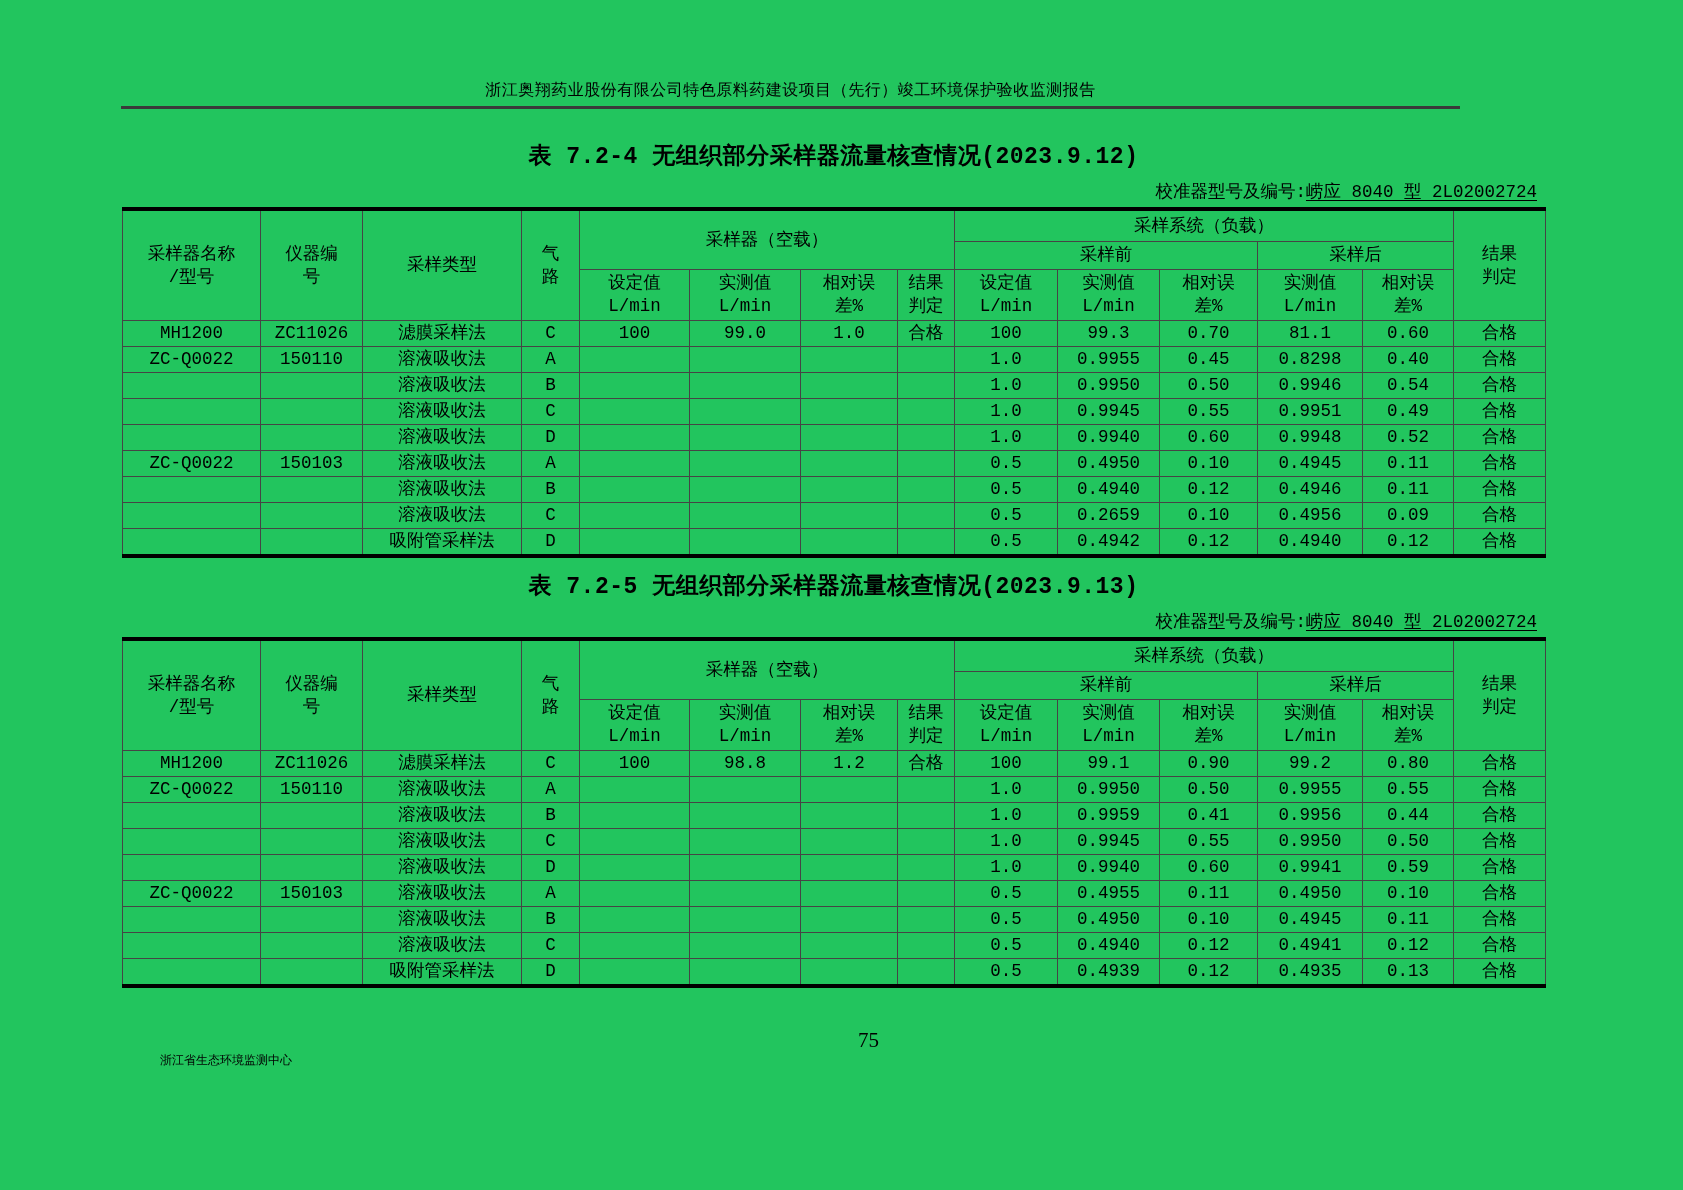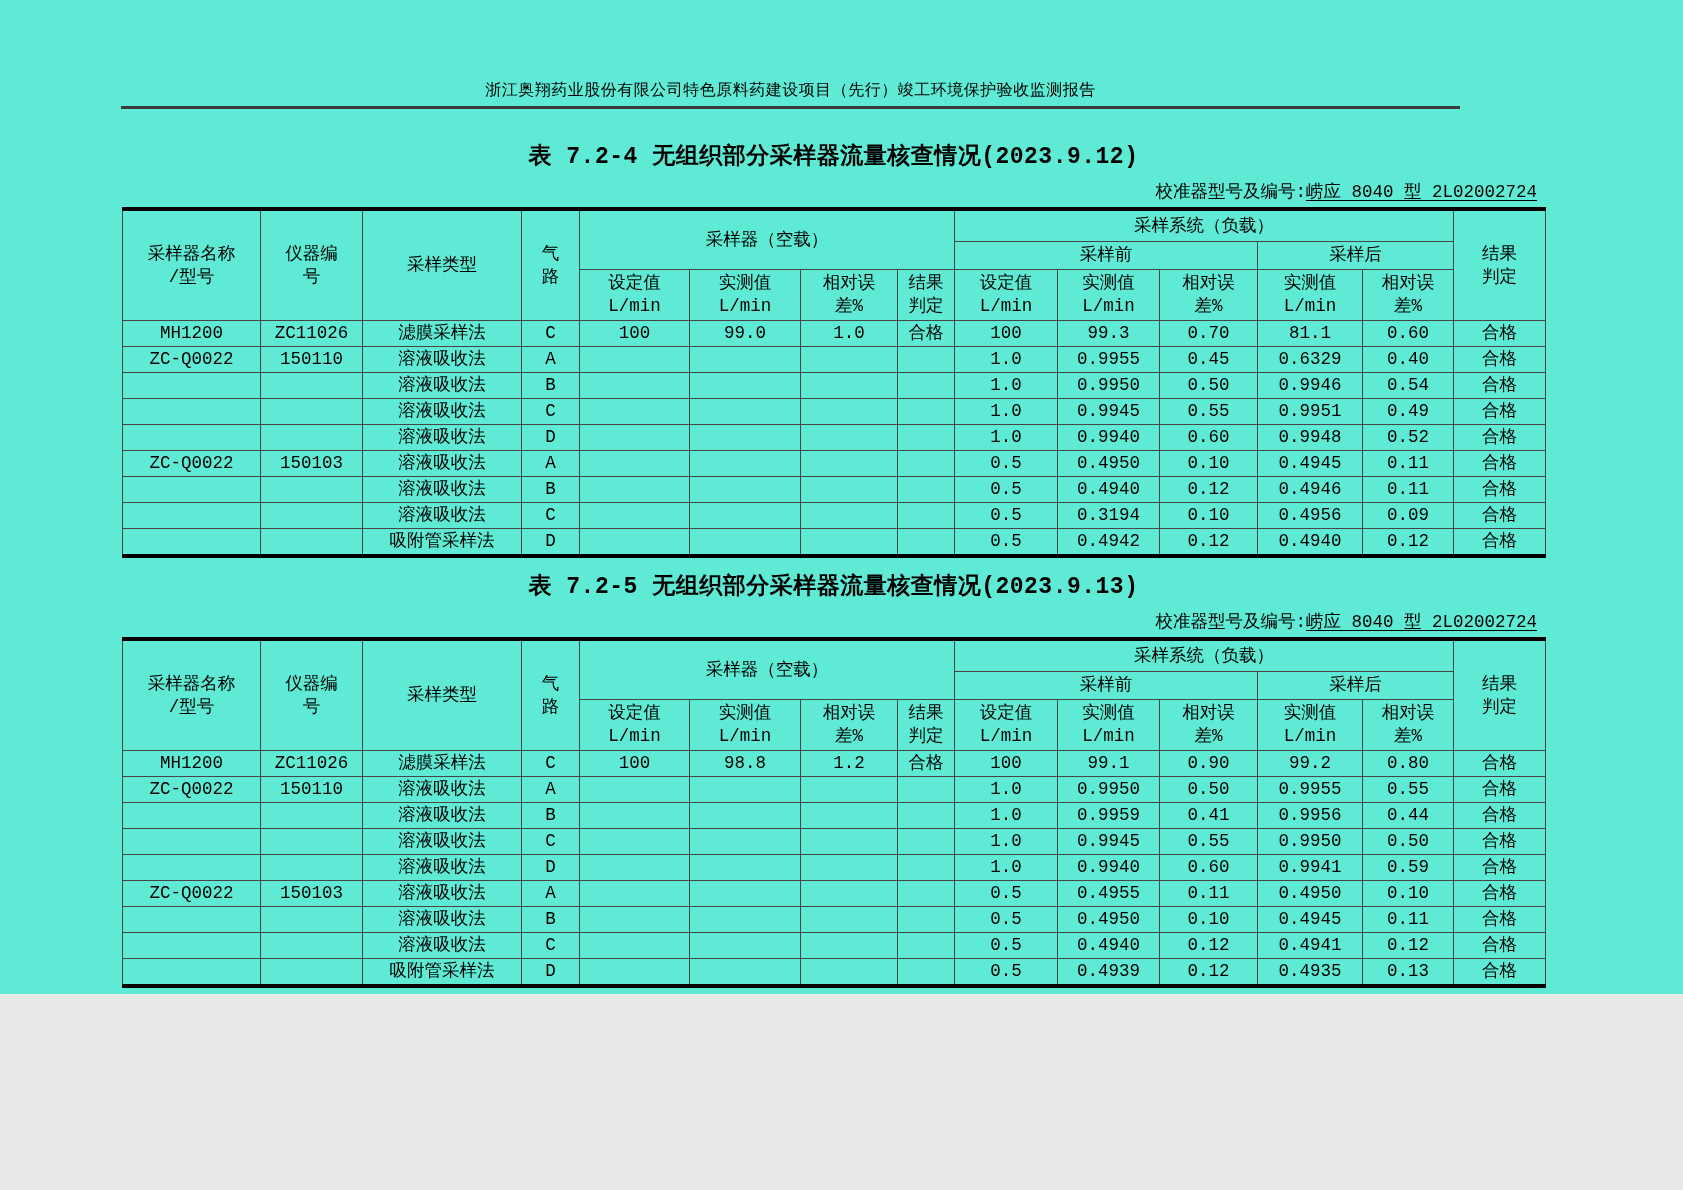"浙江奥翔药业股份有限公司特色原料药建设项目（先行）竣工环境保护验收监测报告" .page { background: #5eead4 -> #22c55e; height: 994px -> 1190px }
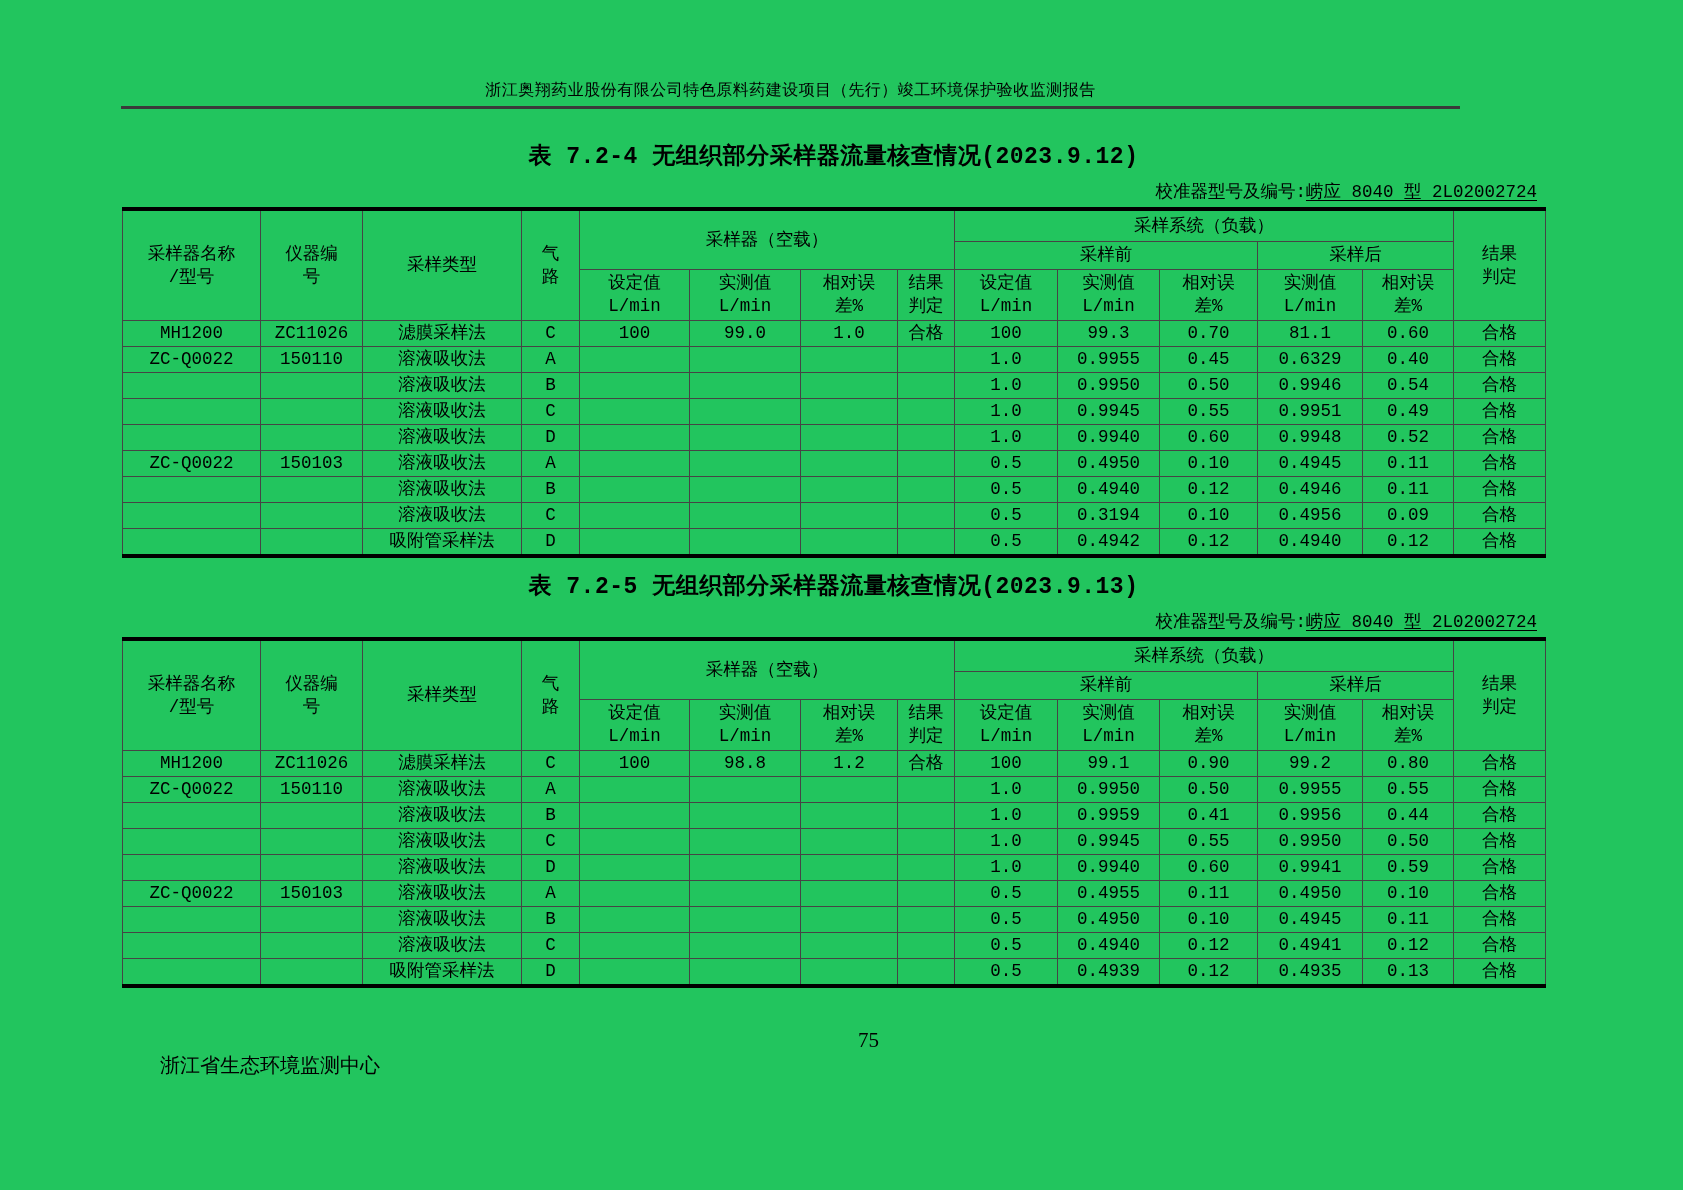"0.6329" td { text: 0.6329 -> 0.8298 }
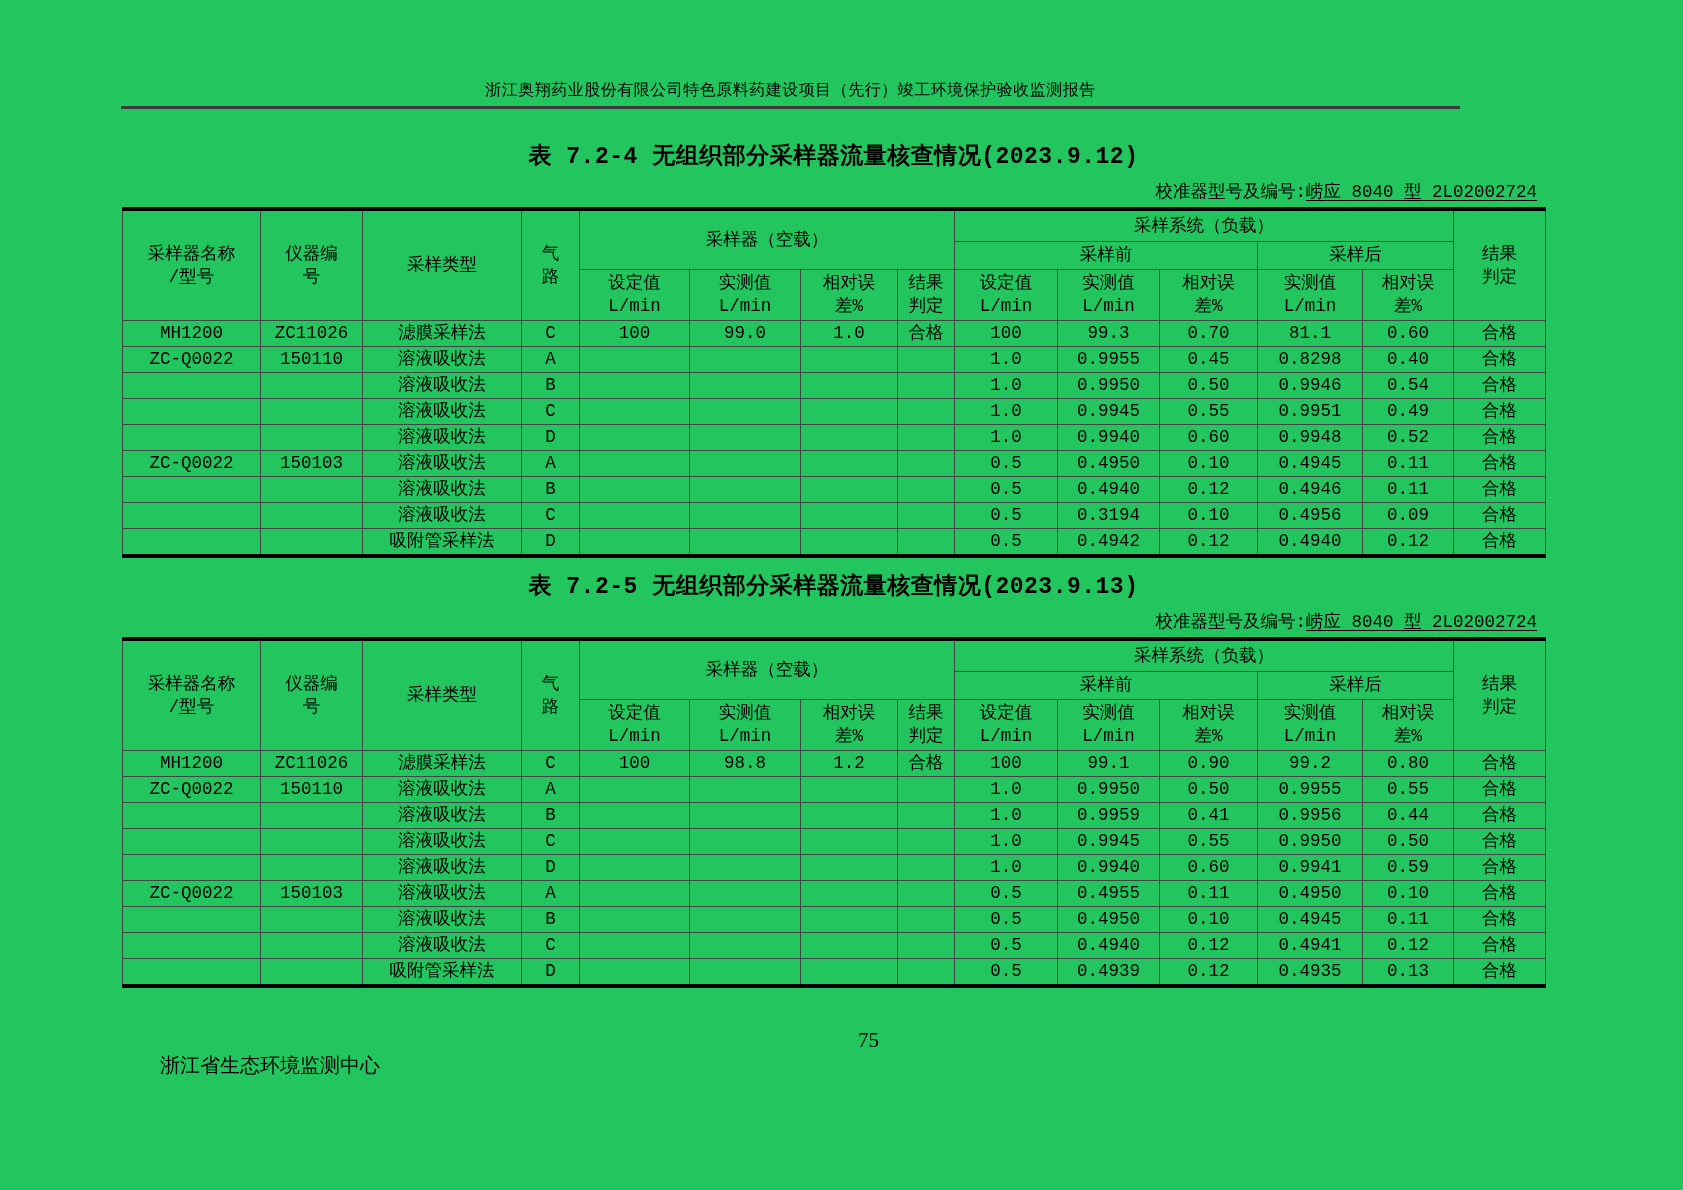"0.3194" td { text: 0.3194 -> 0.2659 }
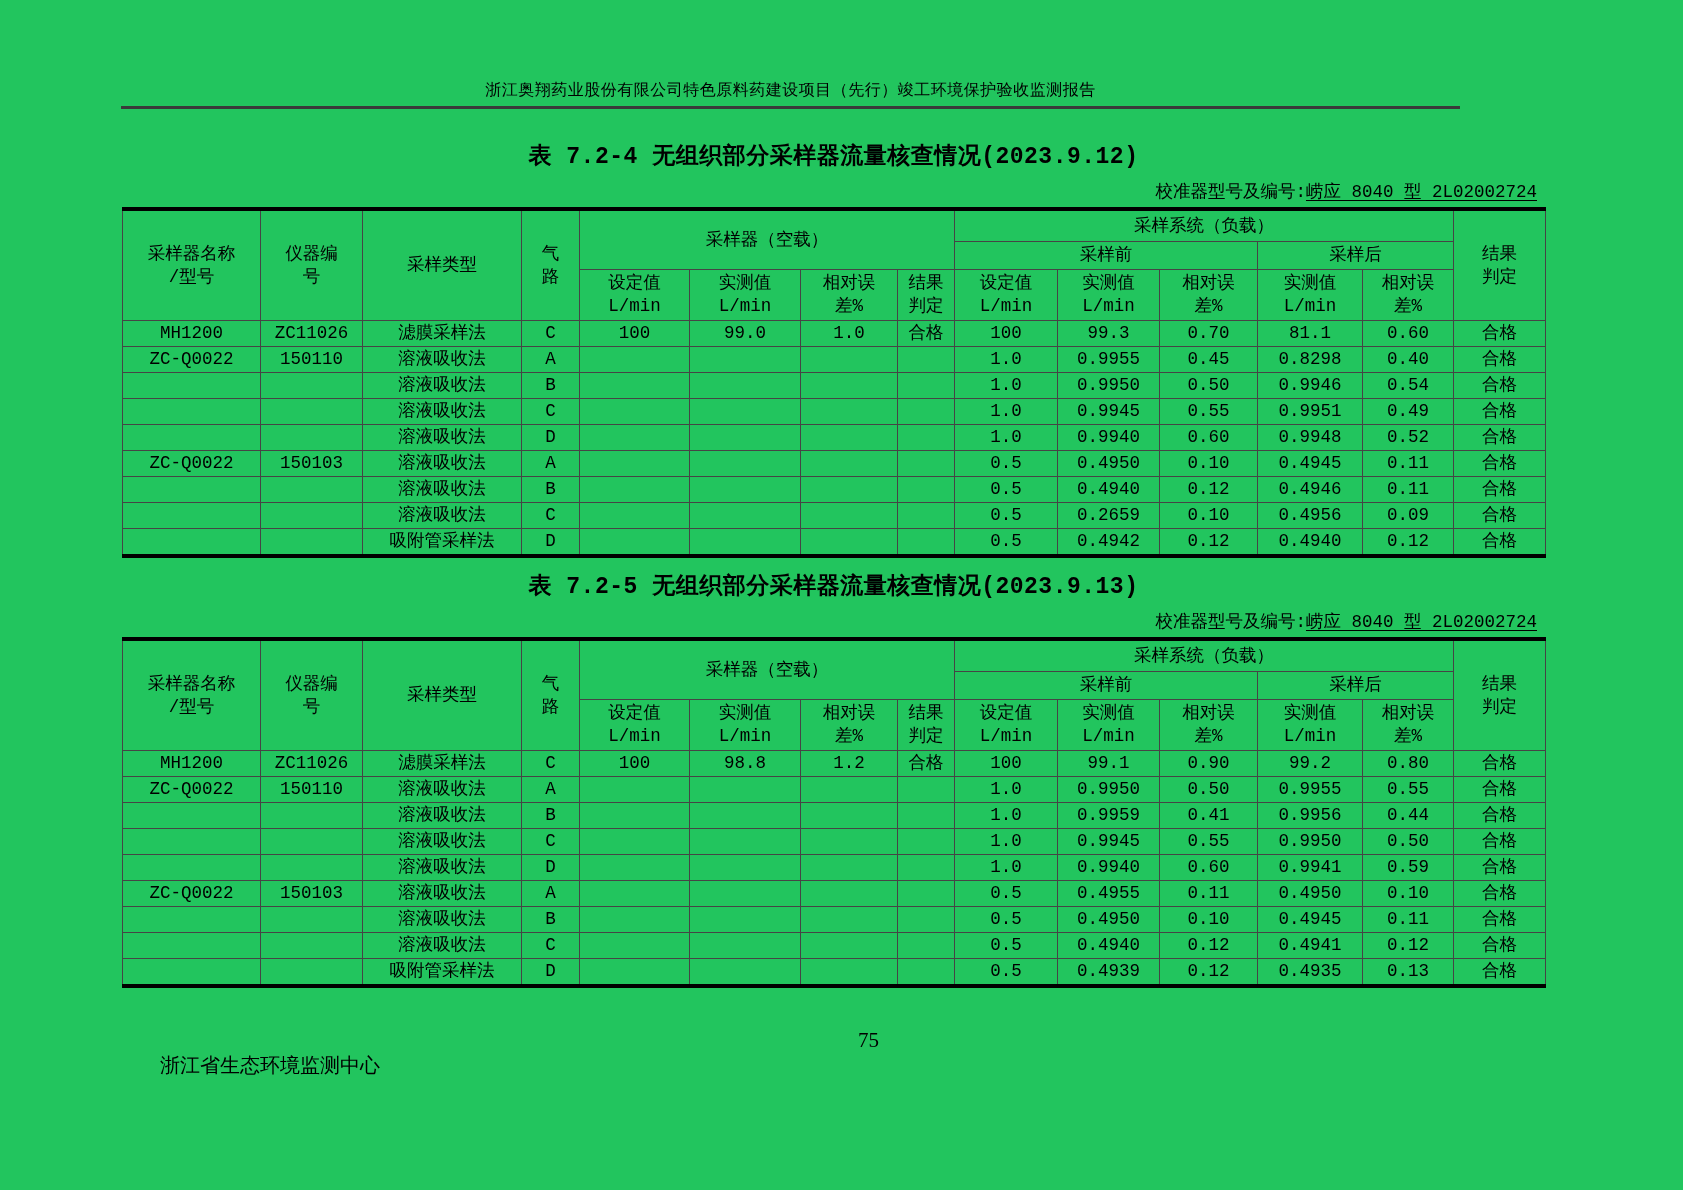"浙江省生态环境监测中心" .doc-footer-left { font-size: 20px -> 12px }
